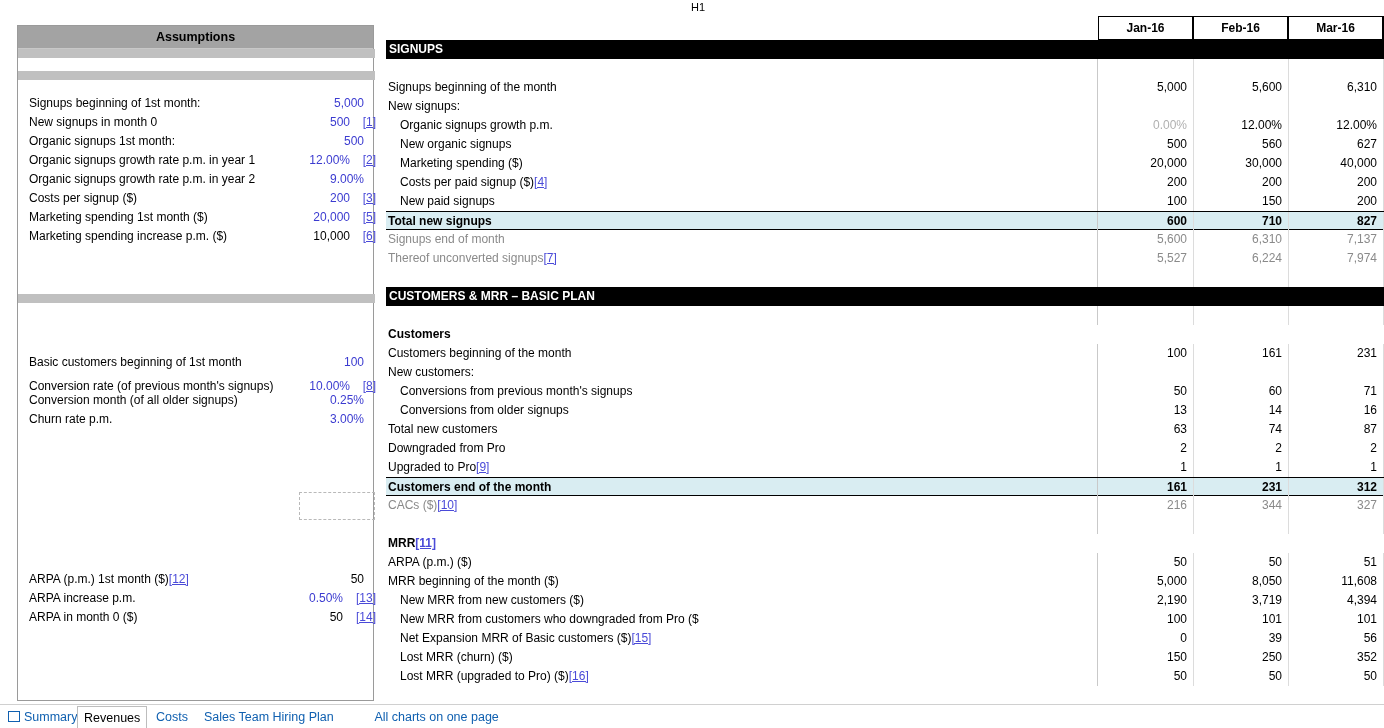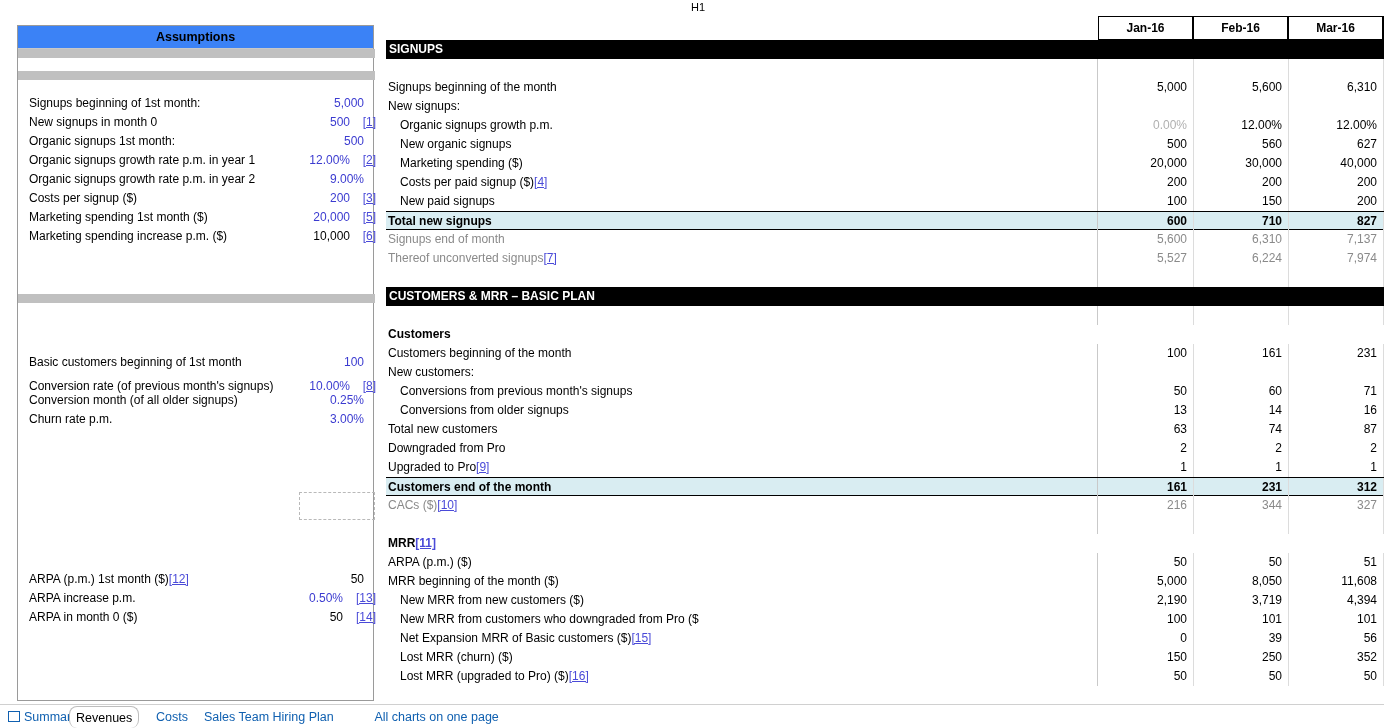"Assumptions" .asm-title { background: #3b82f6 -> #a3a3a3 }
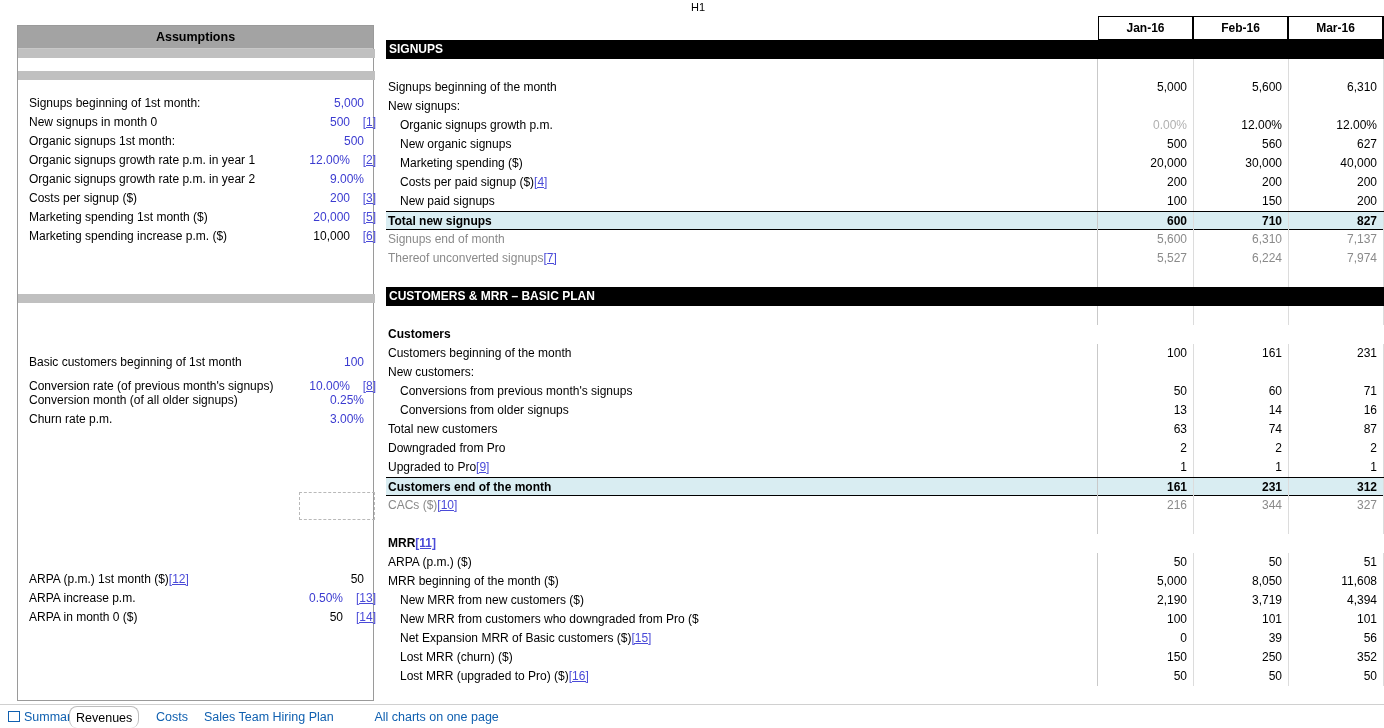"Revenues" div.tab { border-radius: 8px -> none; left: 69px -> 77px }
